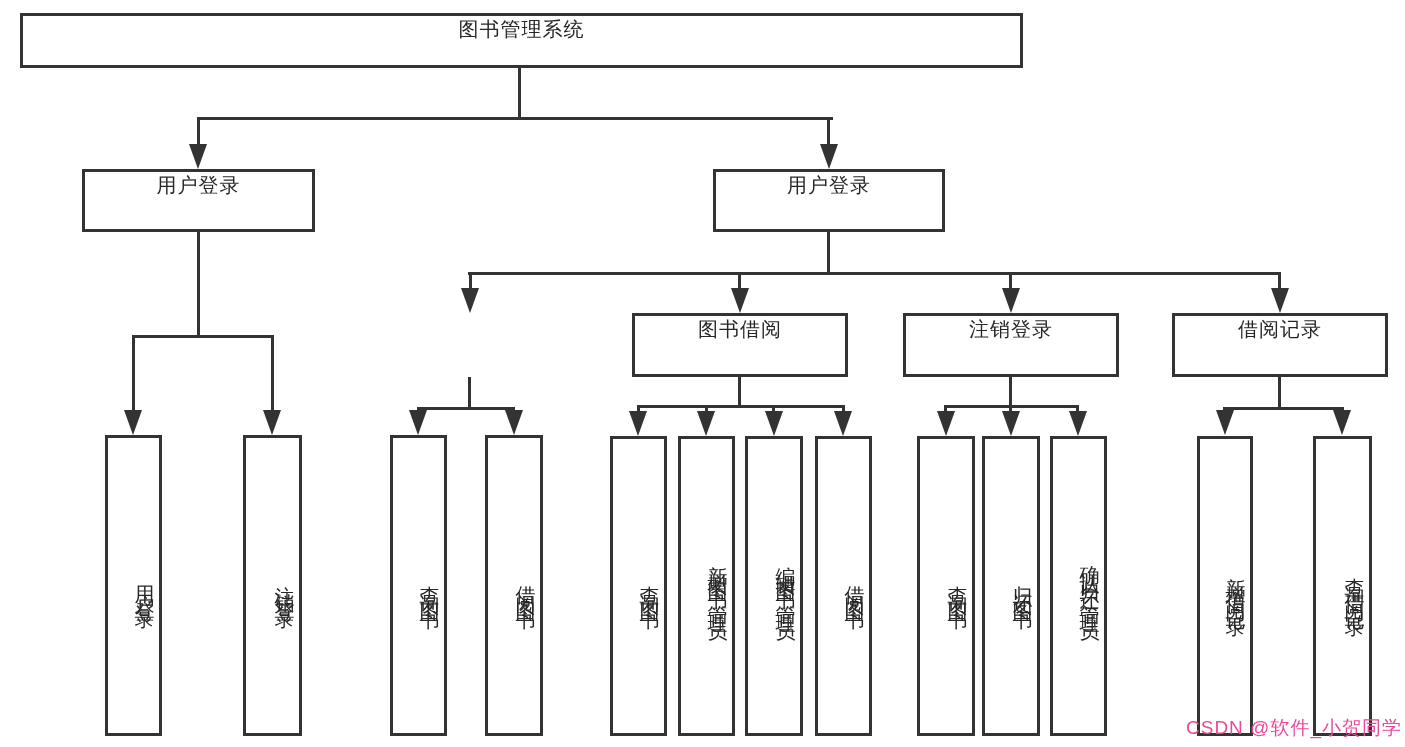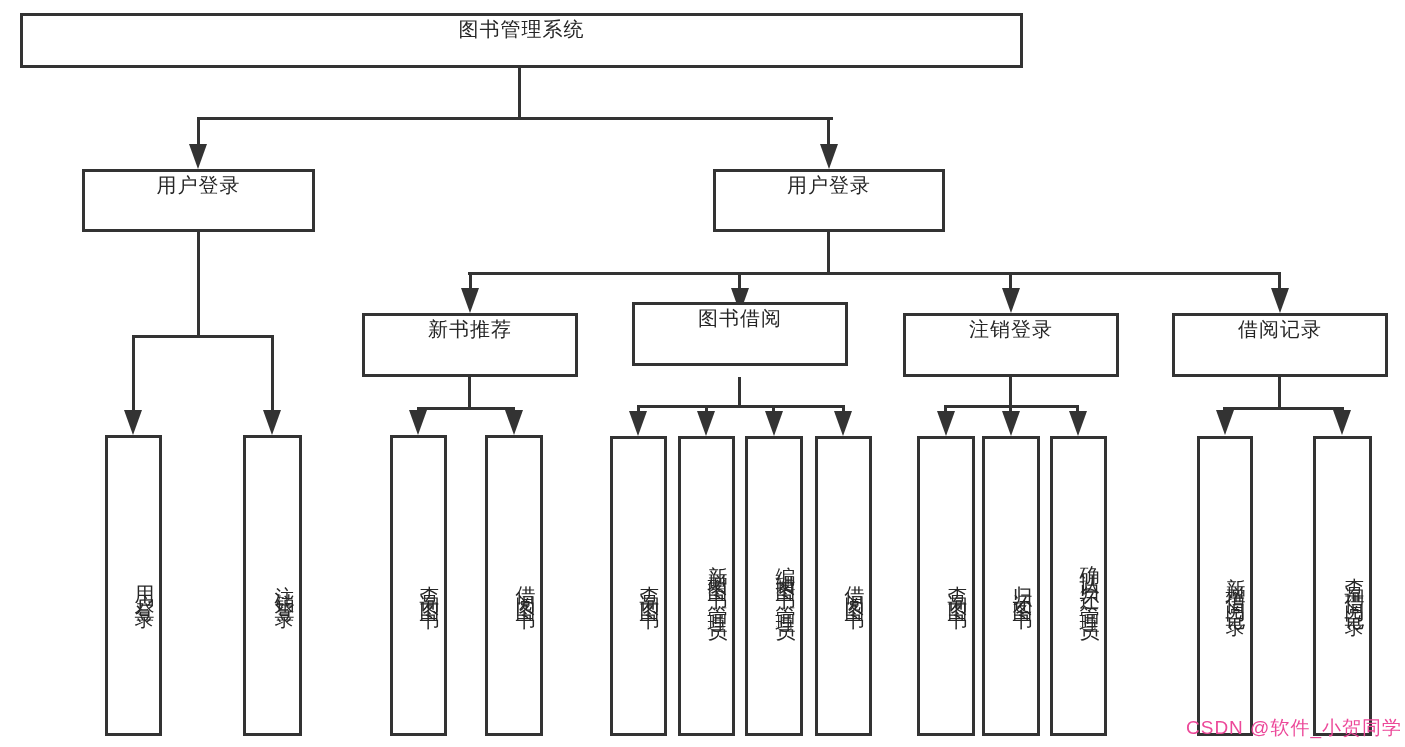"新书推荐" div.box { html: <div> <span>新书推荐</span> </div> -> none }
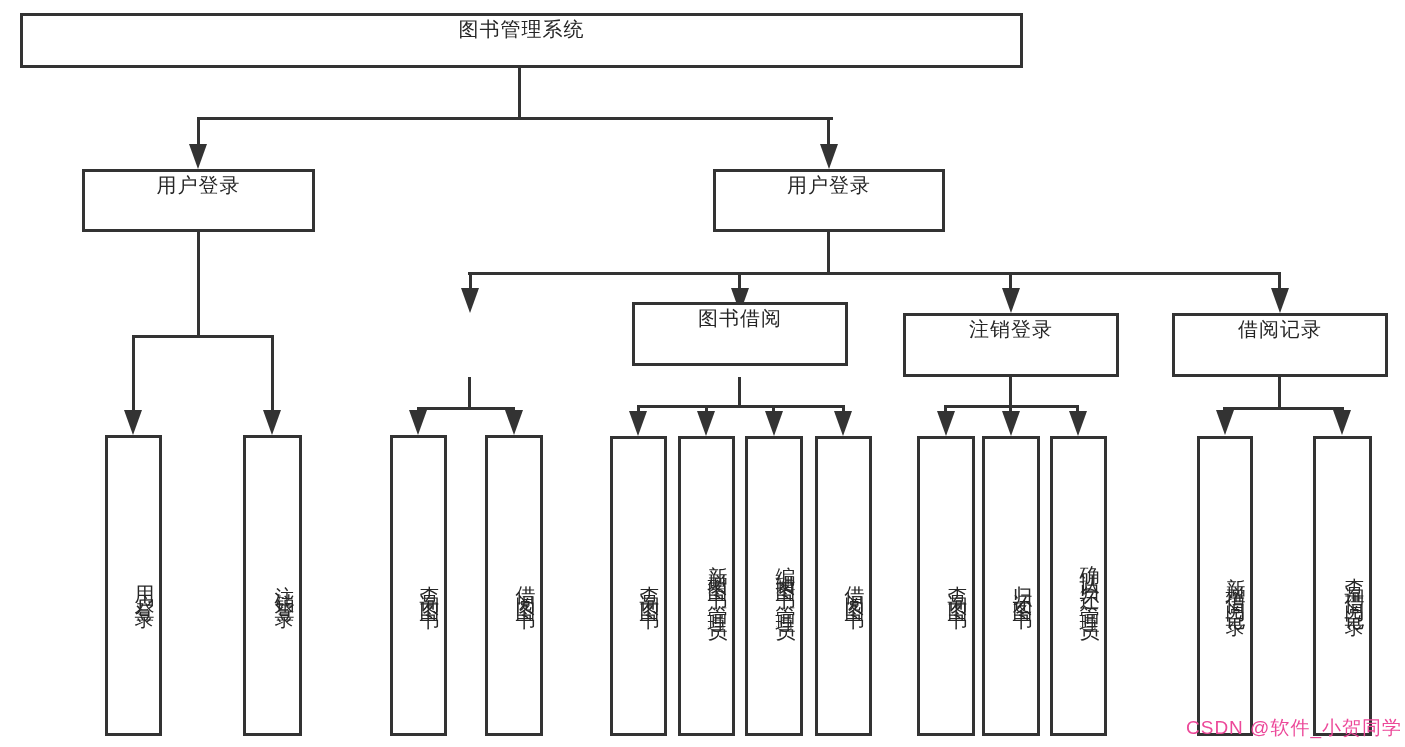"图书借阅" div.box { top: 302px -> 313px }
